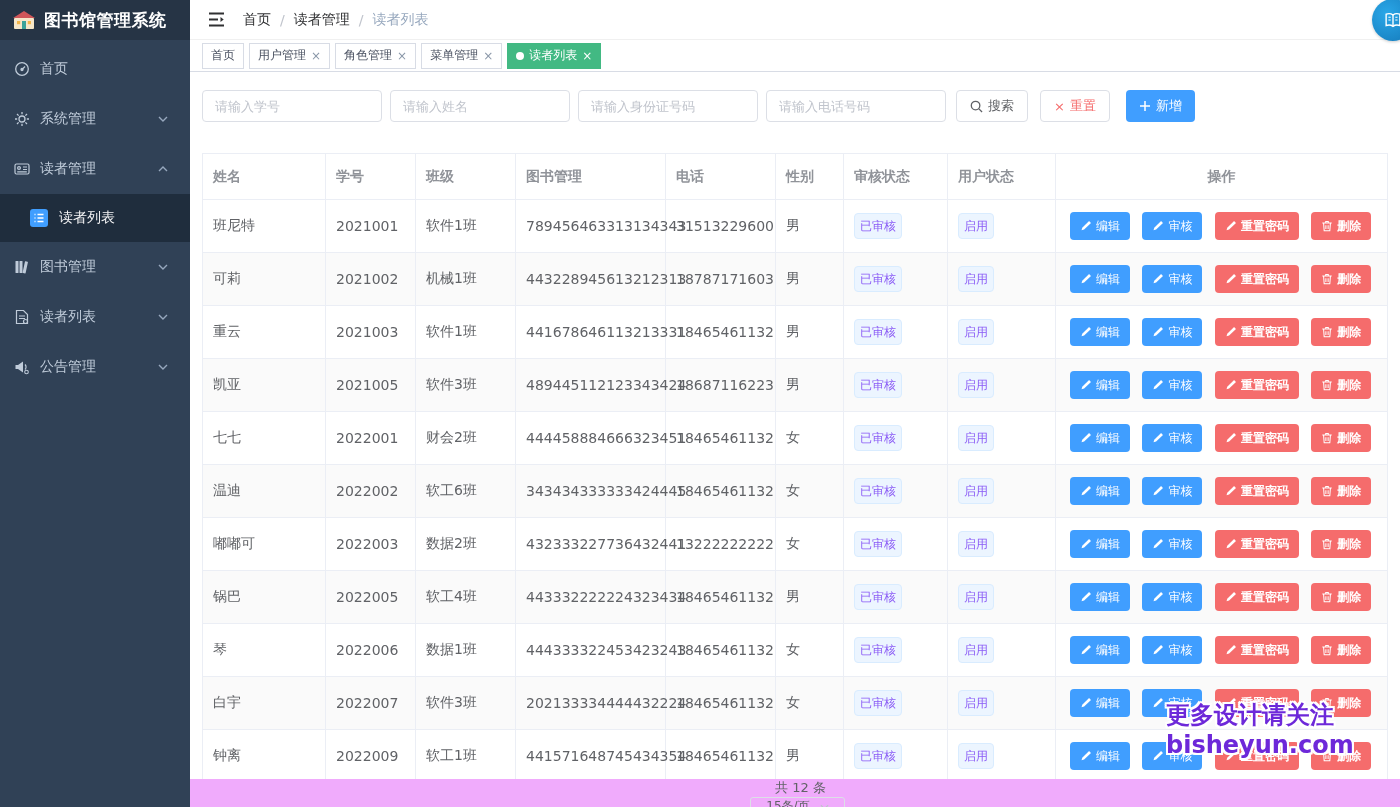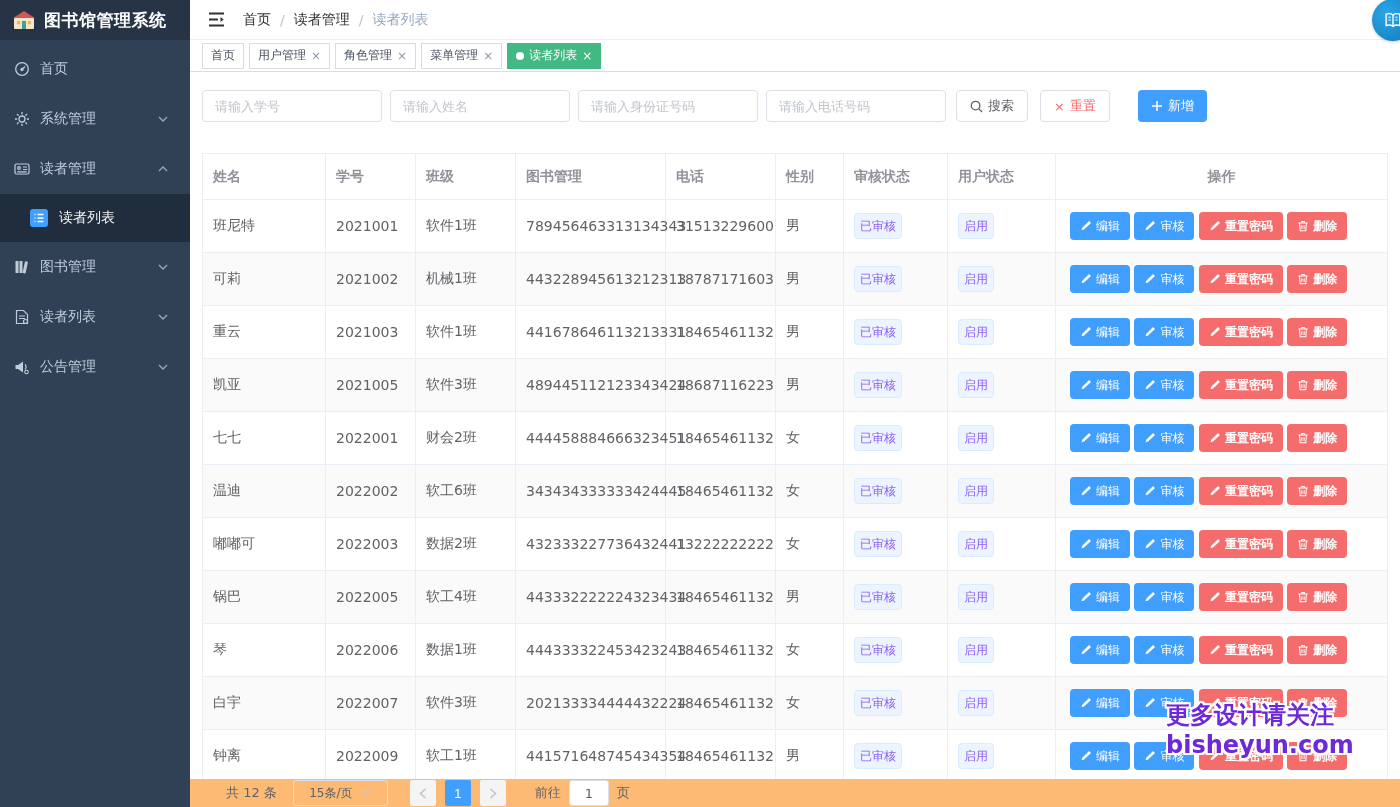"新增" .btn-primary { margin-left: 20px -> 8px }
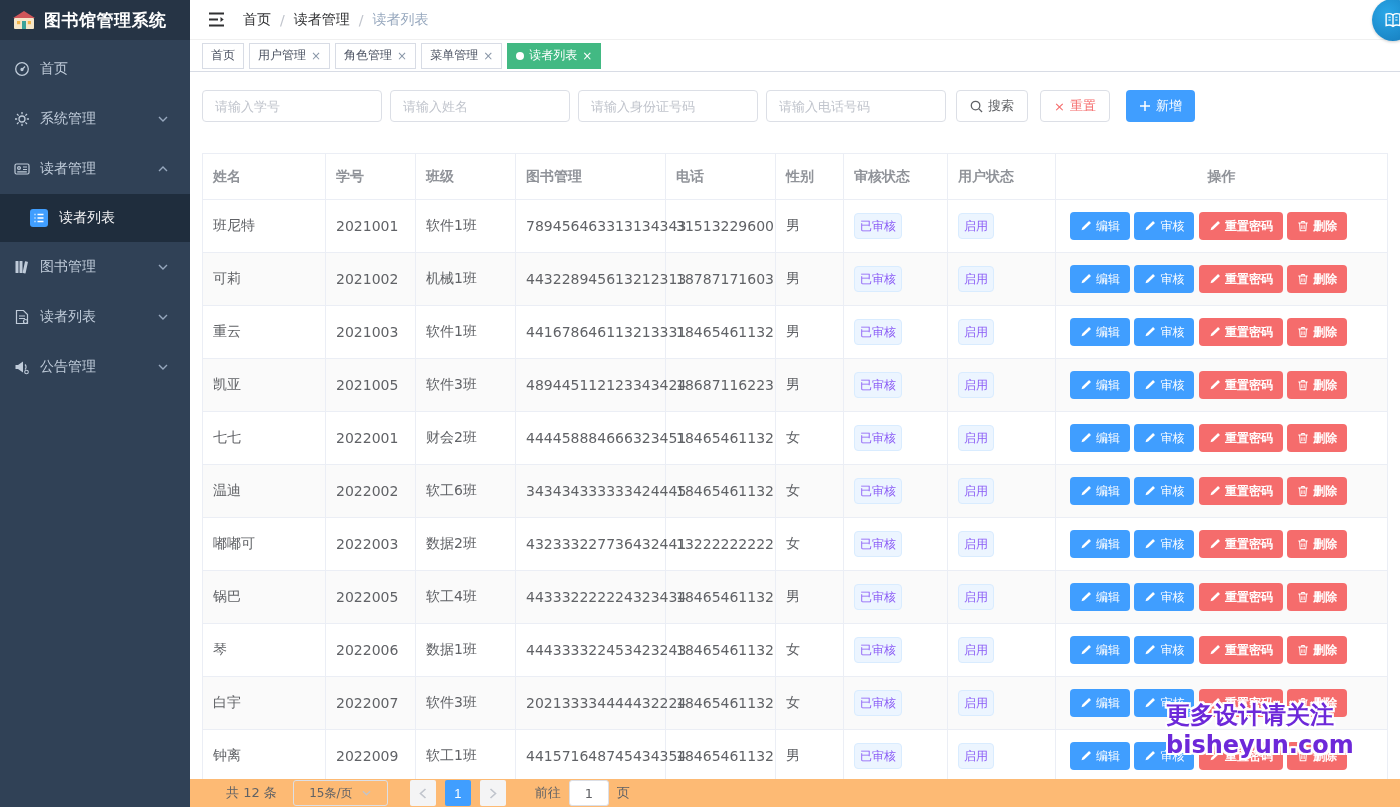"编辑" .btn { margin-right: none -> 8px }
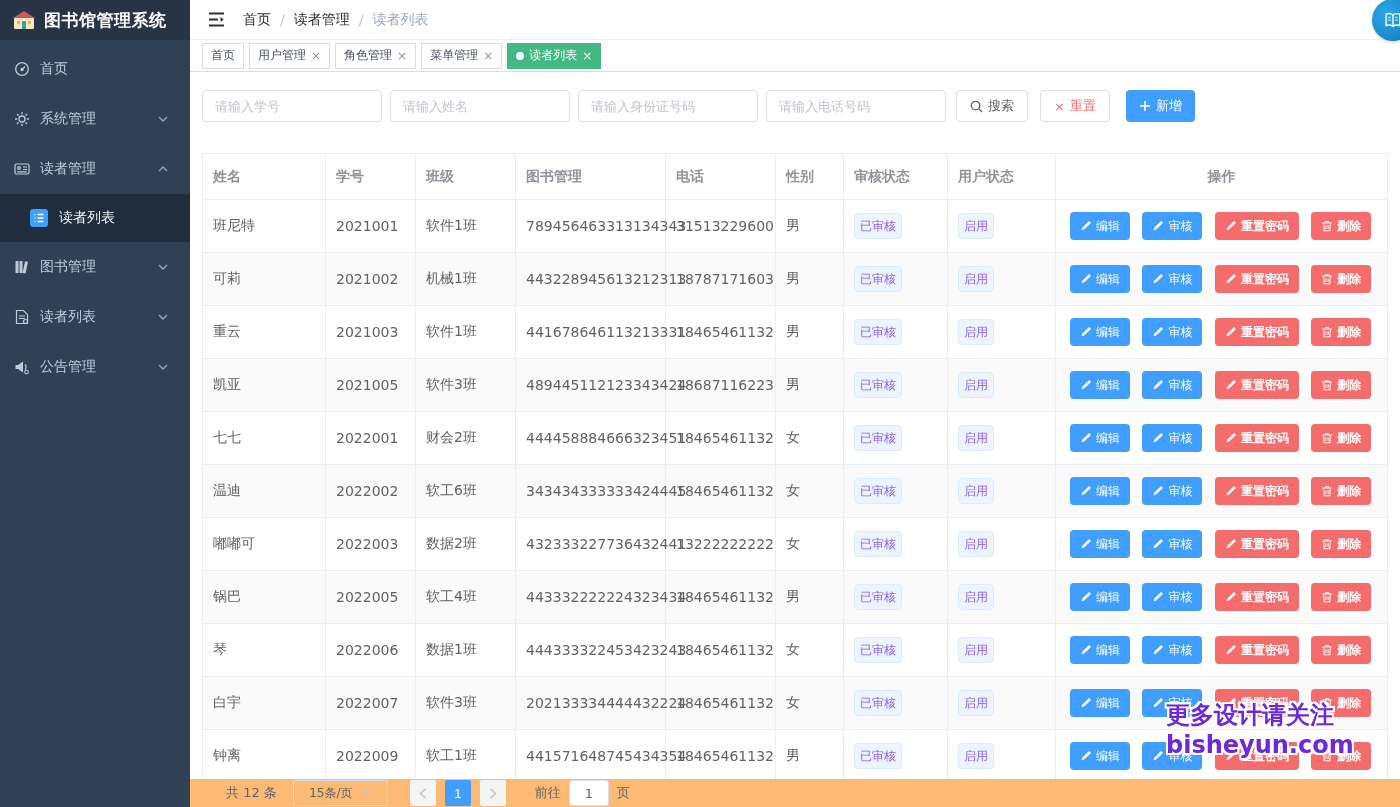"共 12 条" .pagination-bar { background: #fdba74 -> #f0abfc; flex-direction: none -> column; padding-left: 36px -> 27px }
